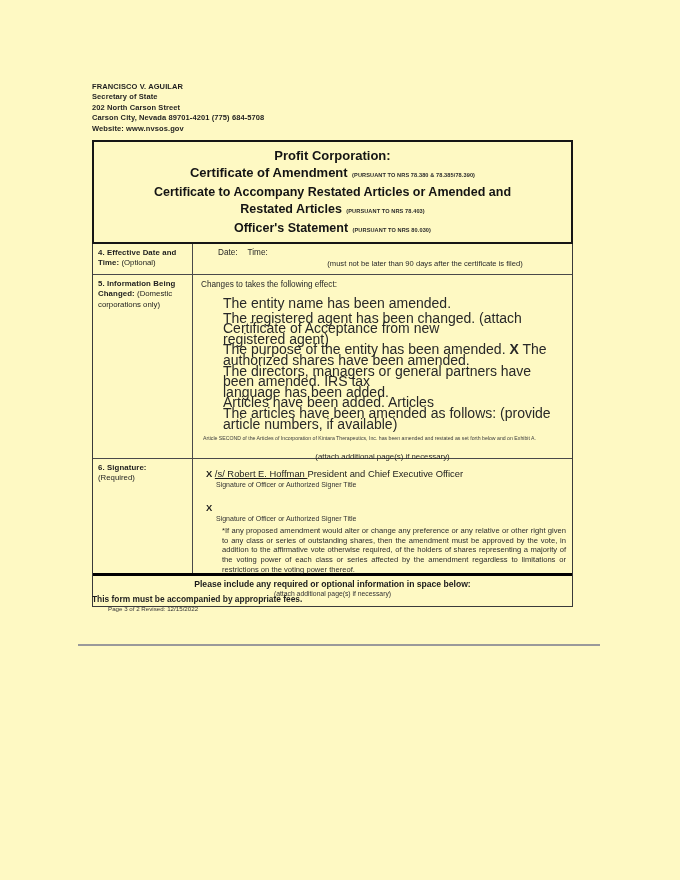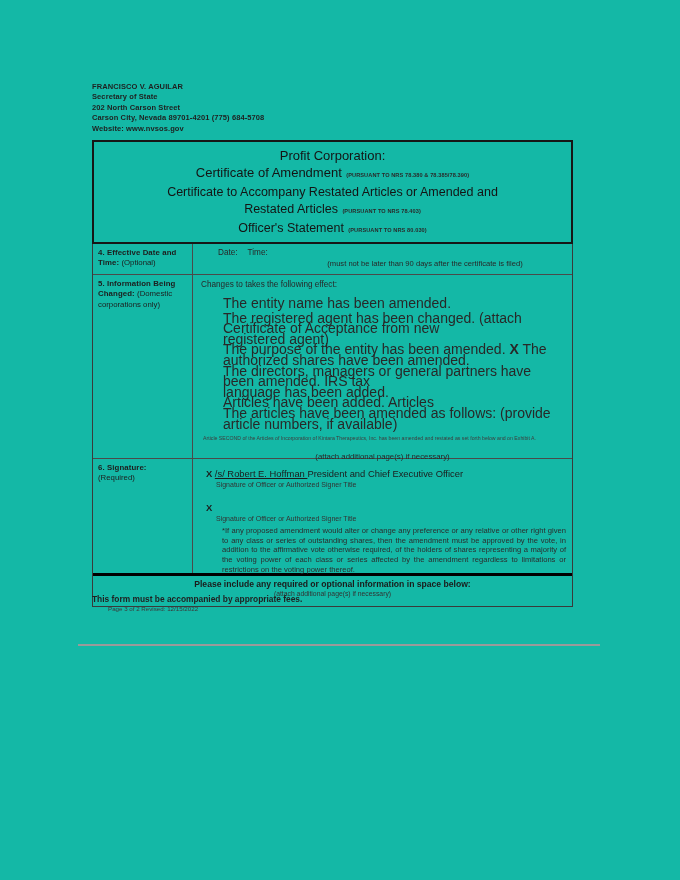"FRANCISCO V. AGUILAR" .page { background: #14b8a6 -> #fef9c3 }
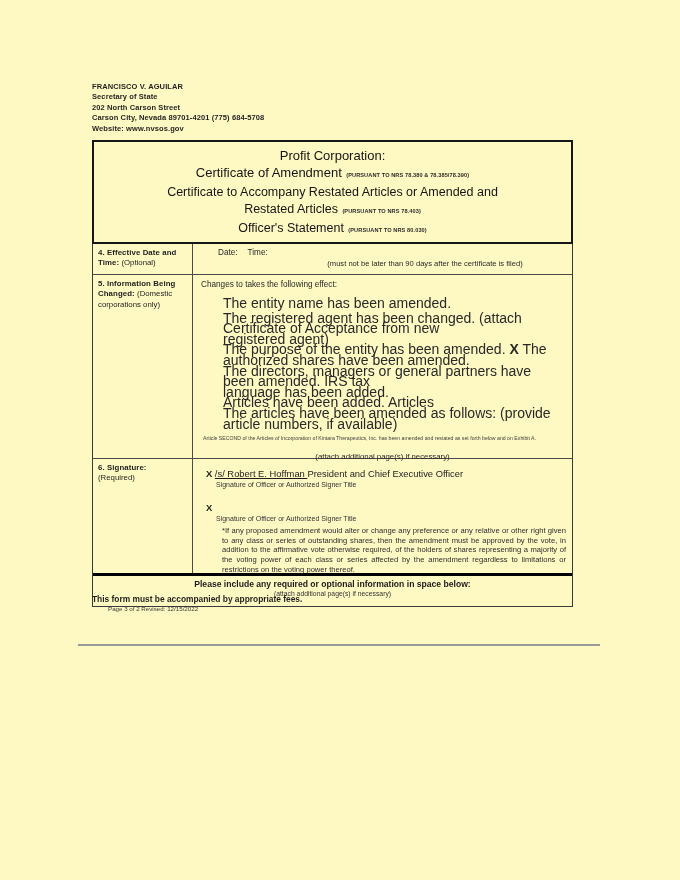"Profit Corporation:" .title-main { font-weight: normal -> bold }
